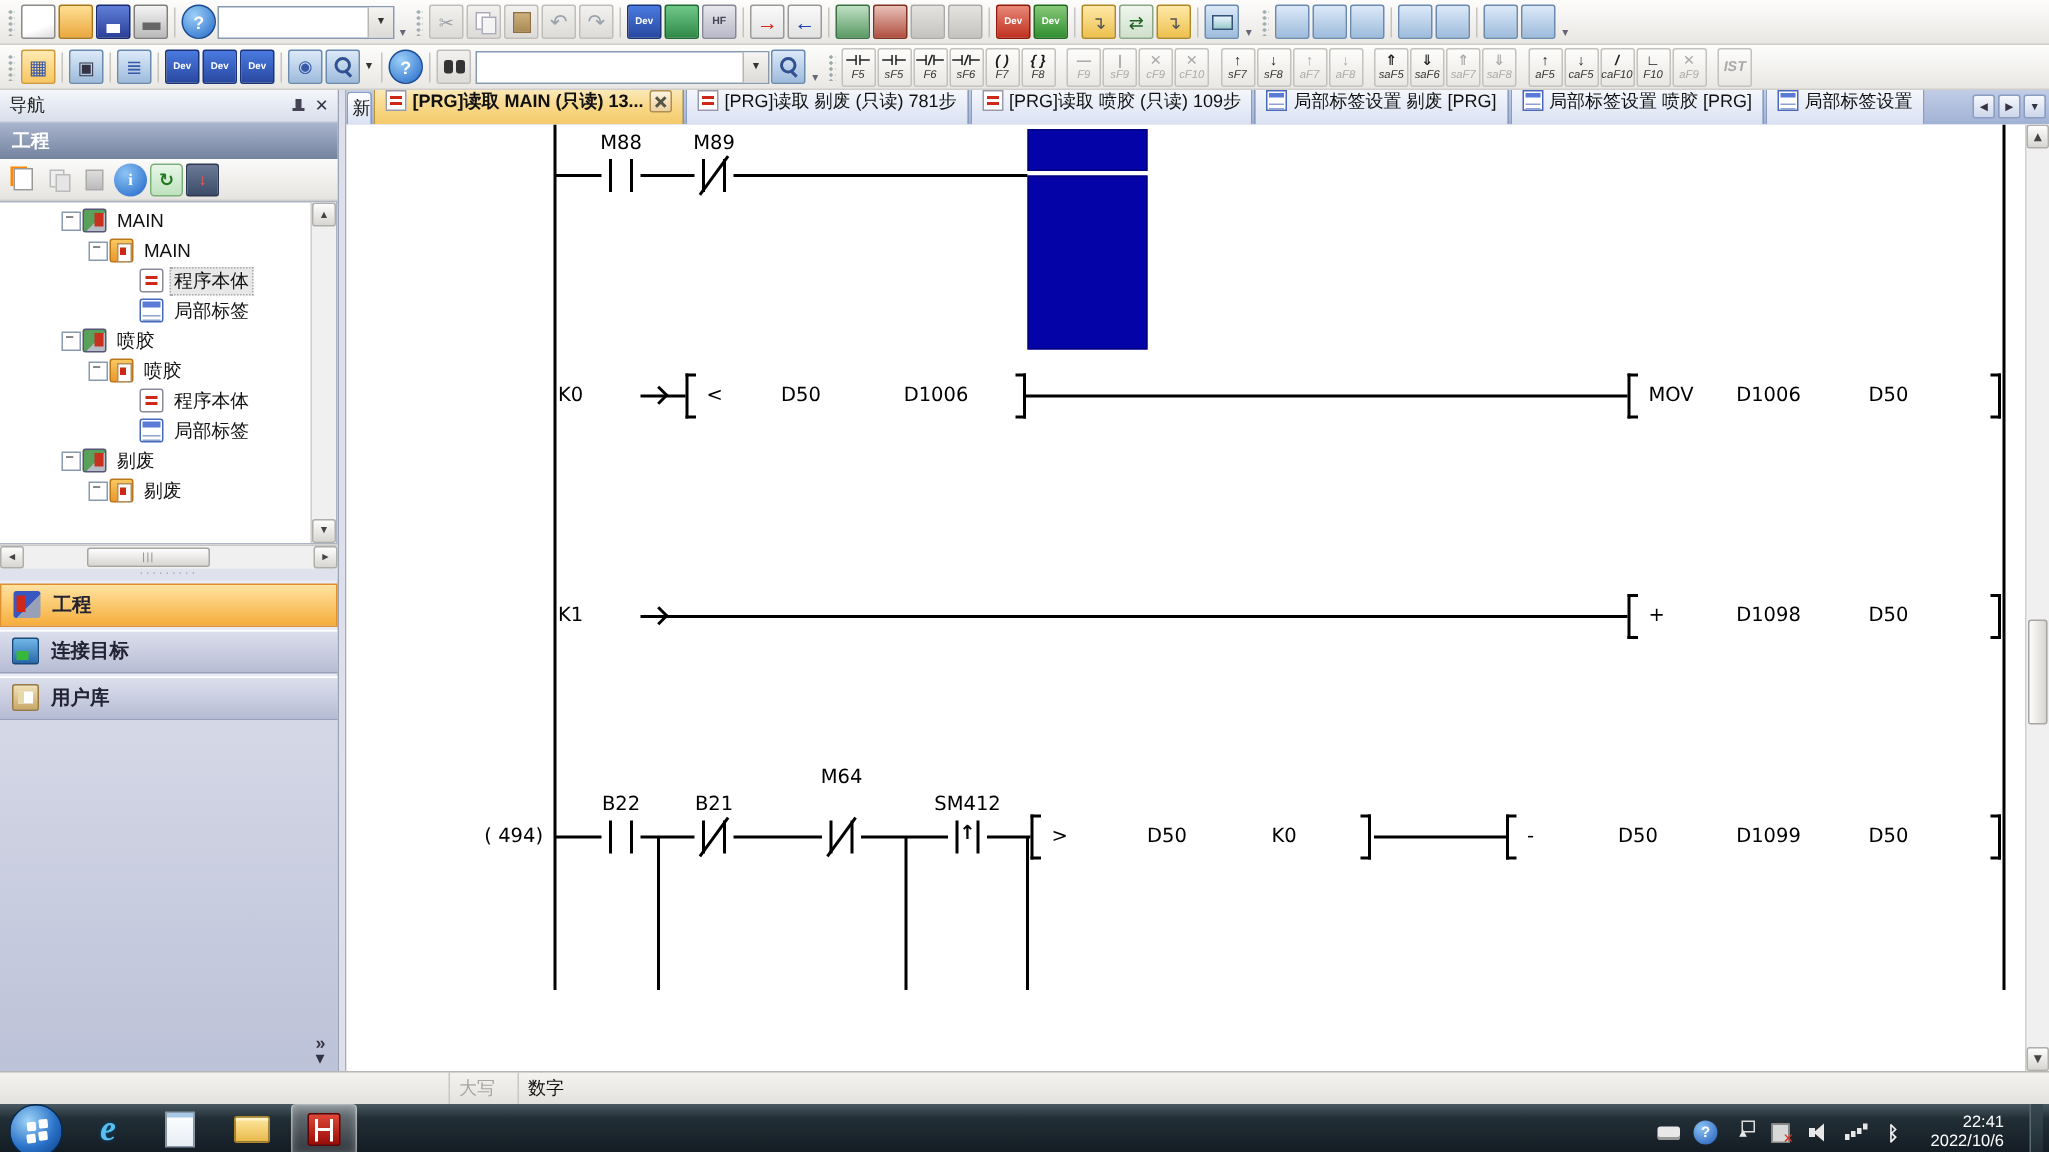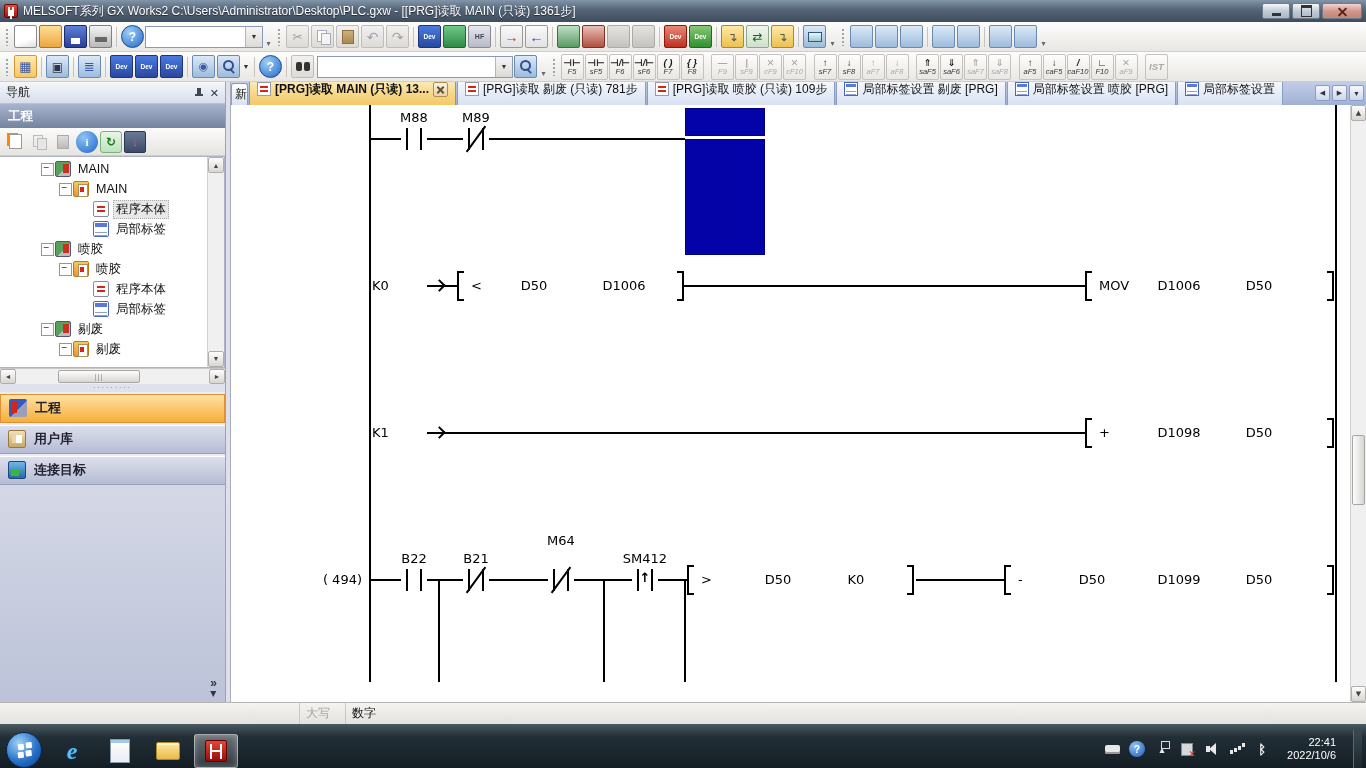"MELSOFT系列 GX Works2" div.titlebar { html: <div> <span></span> <span>MELSOFT系列 GX Works2 C:\Users\Administrator\Desktop\PLC.gxw - [[PRG]读取 MAIN (只读) 1361步]</span> <span> <span></span> <span></span> <span></span> </span> </div> -> none }
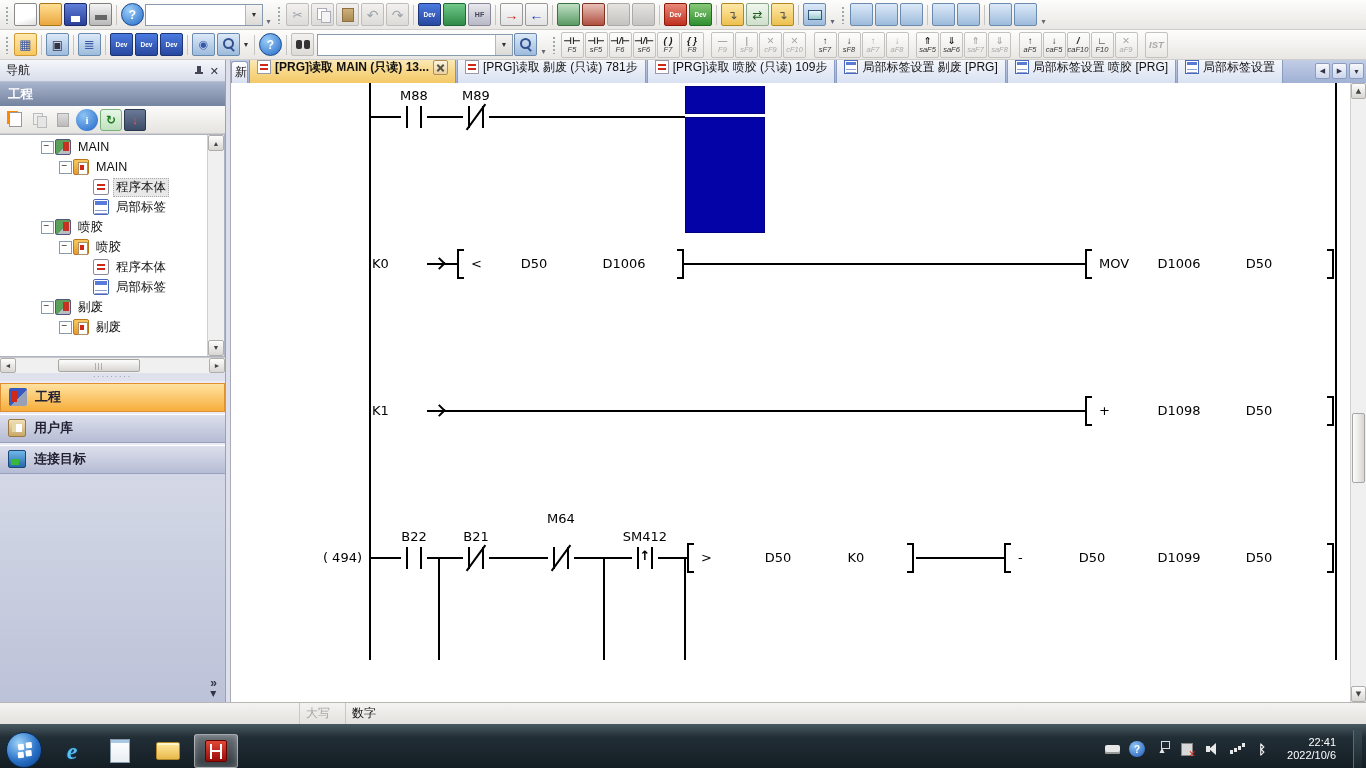"用户库" div.navbtn { order: before "连接目标" -> after "连接目标" }
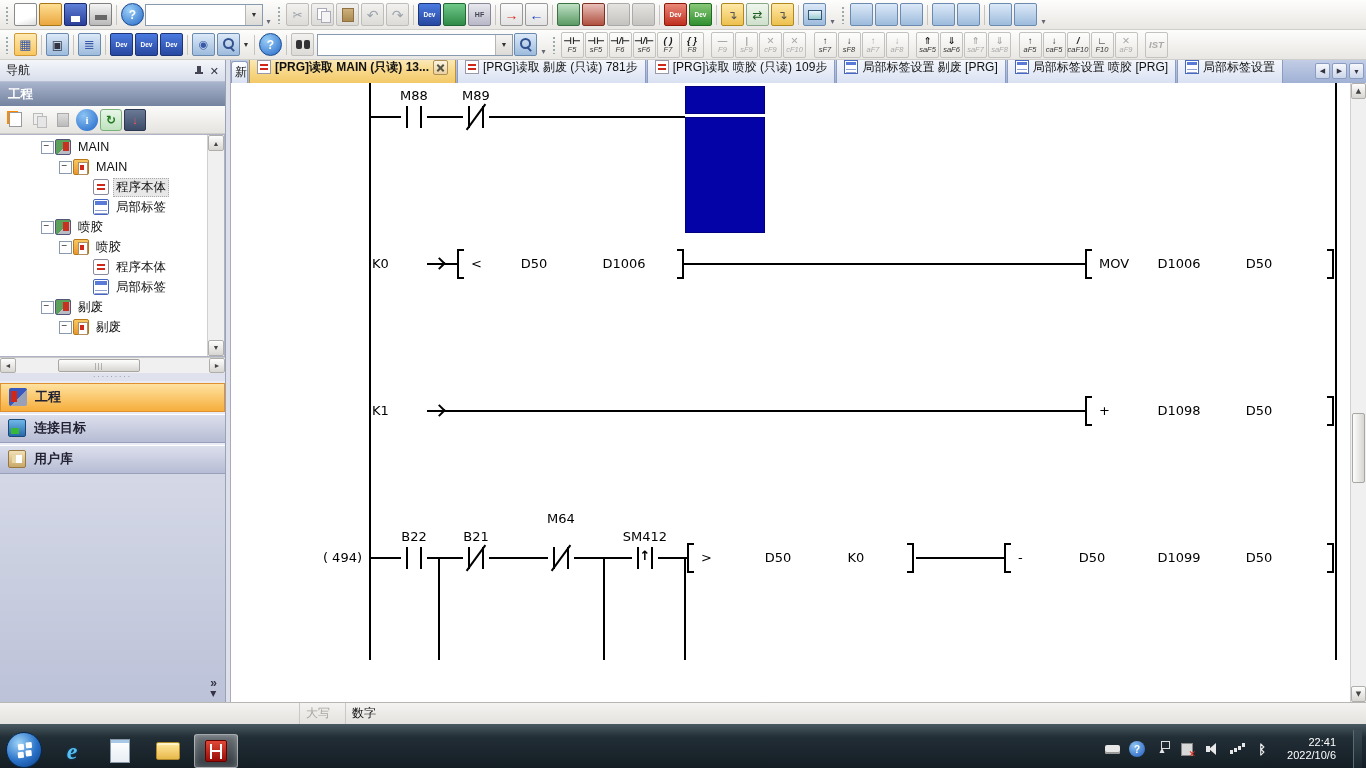"22:41" .taskbar { align-items: flex-end -> flex-start; height: 44px -> 32px }
